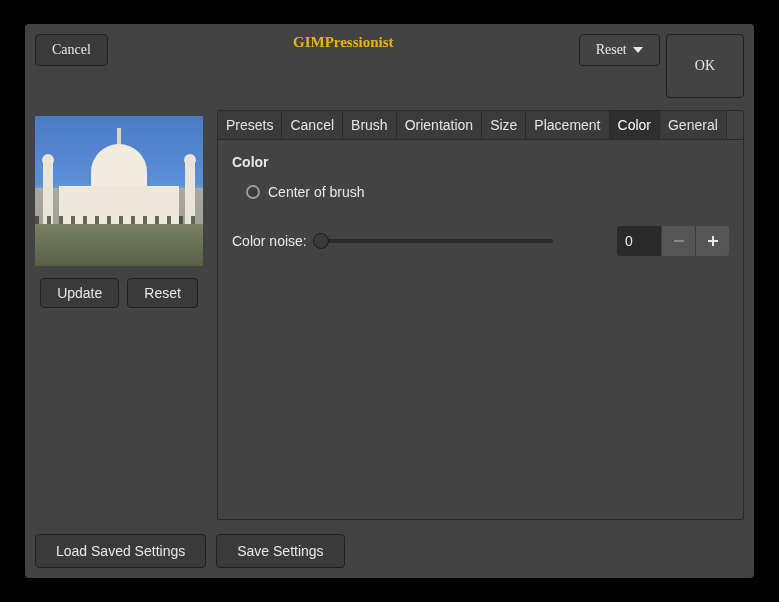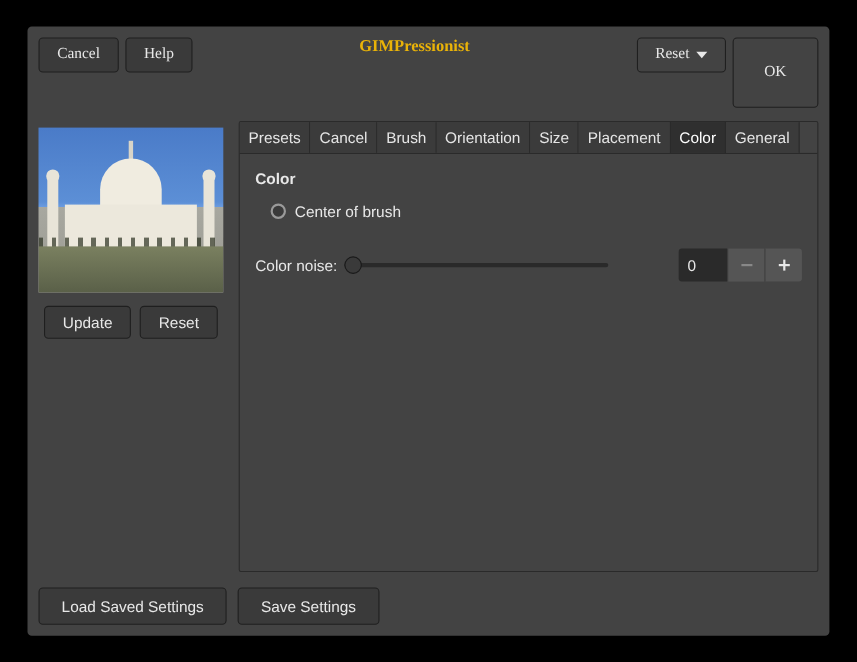"Help" button.btn { html: <button>Help</button> -> none }
